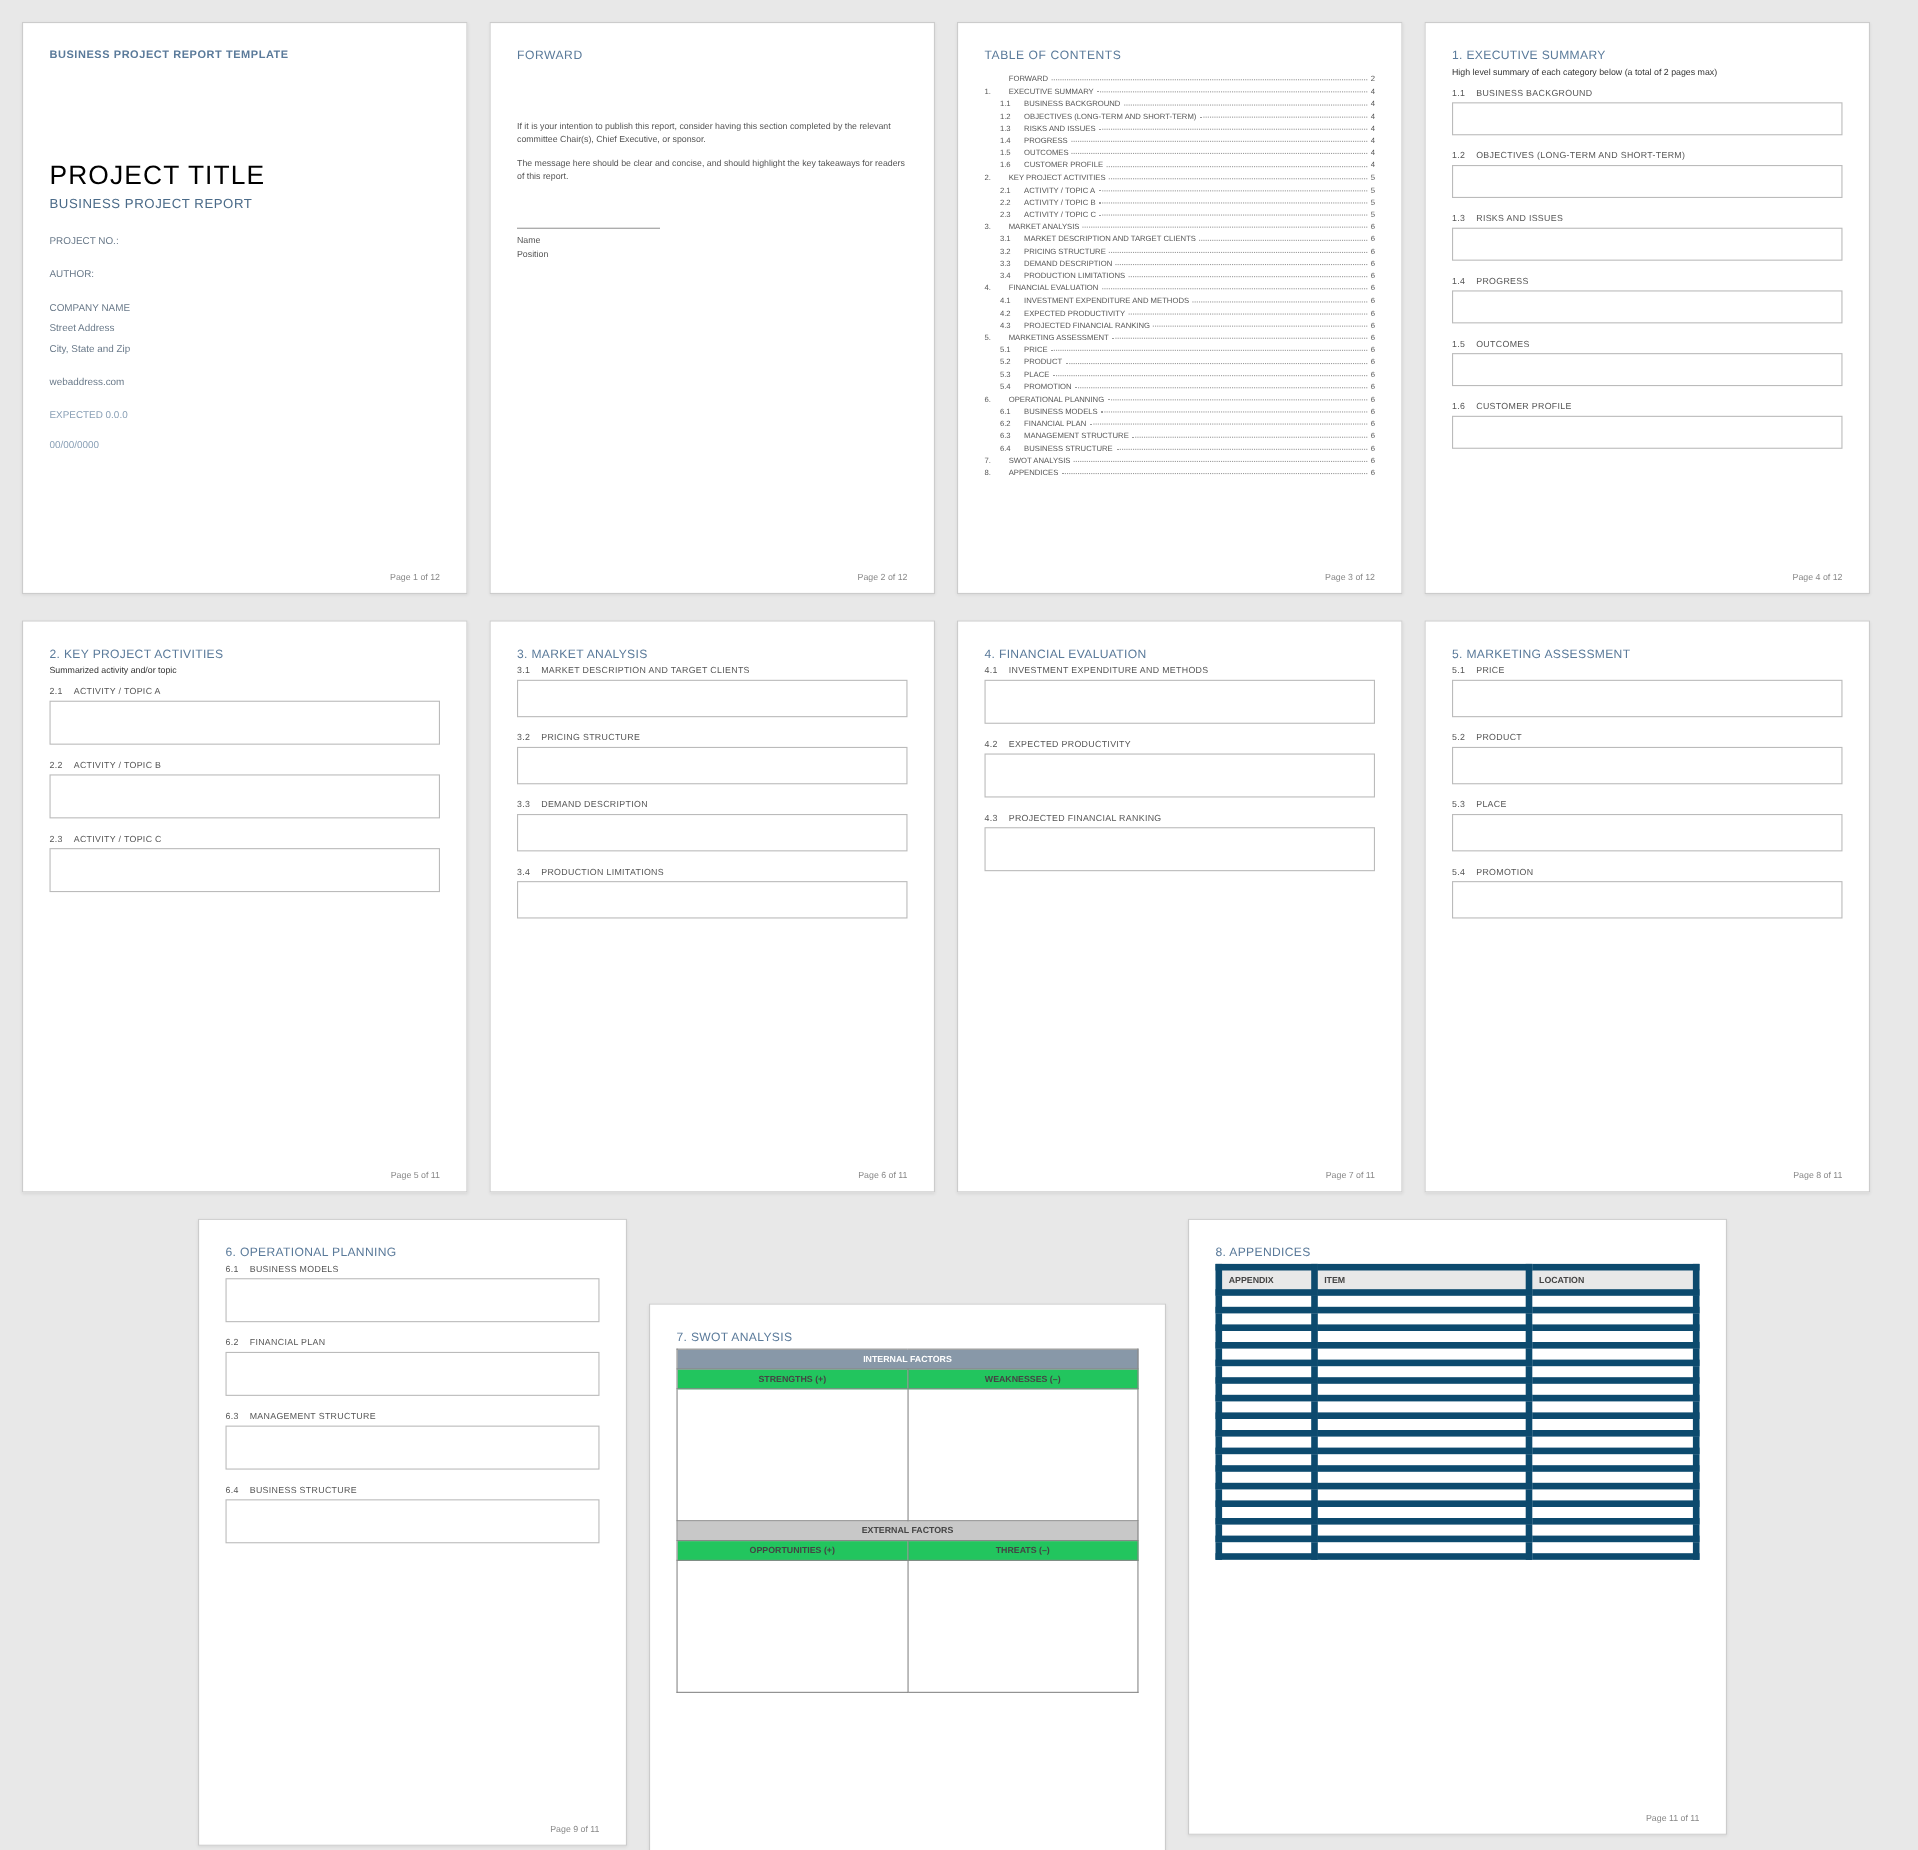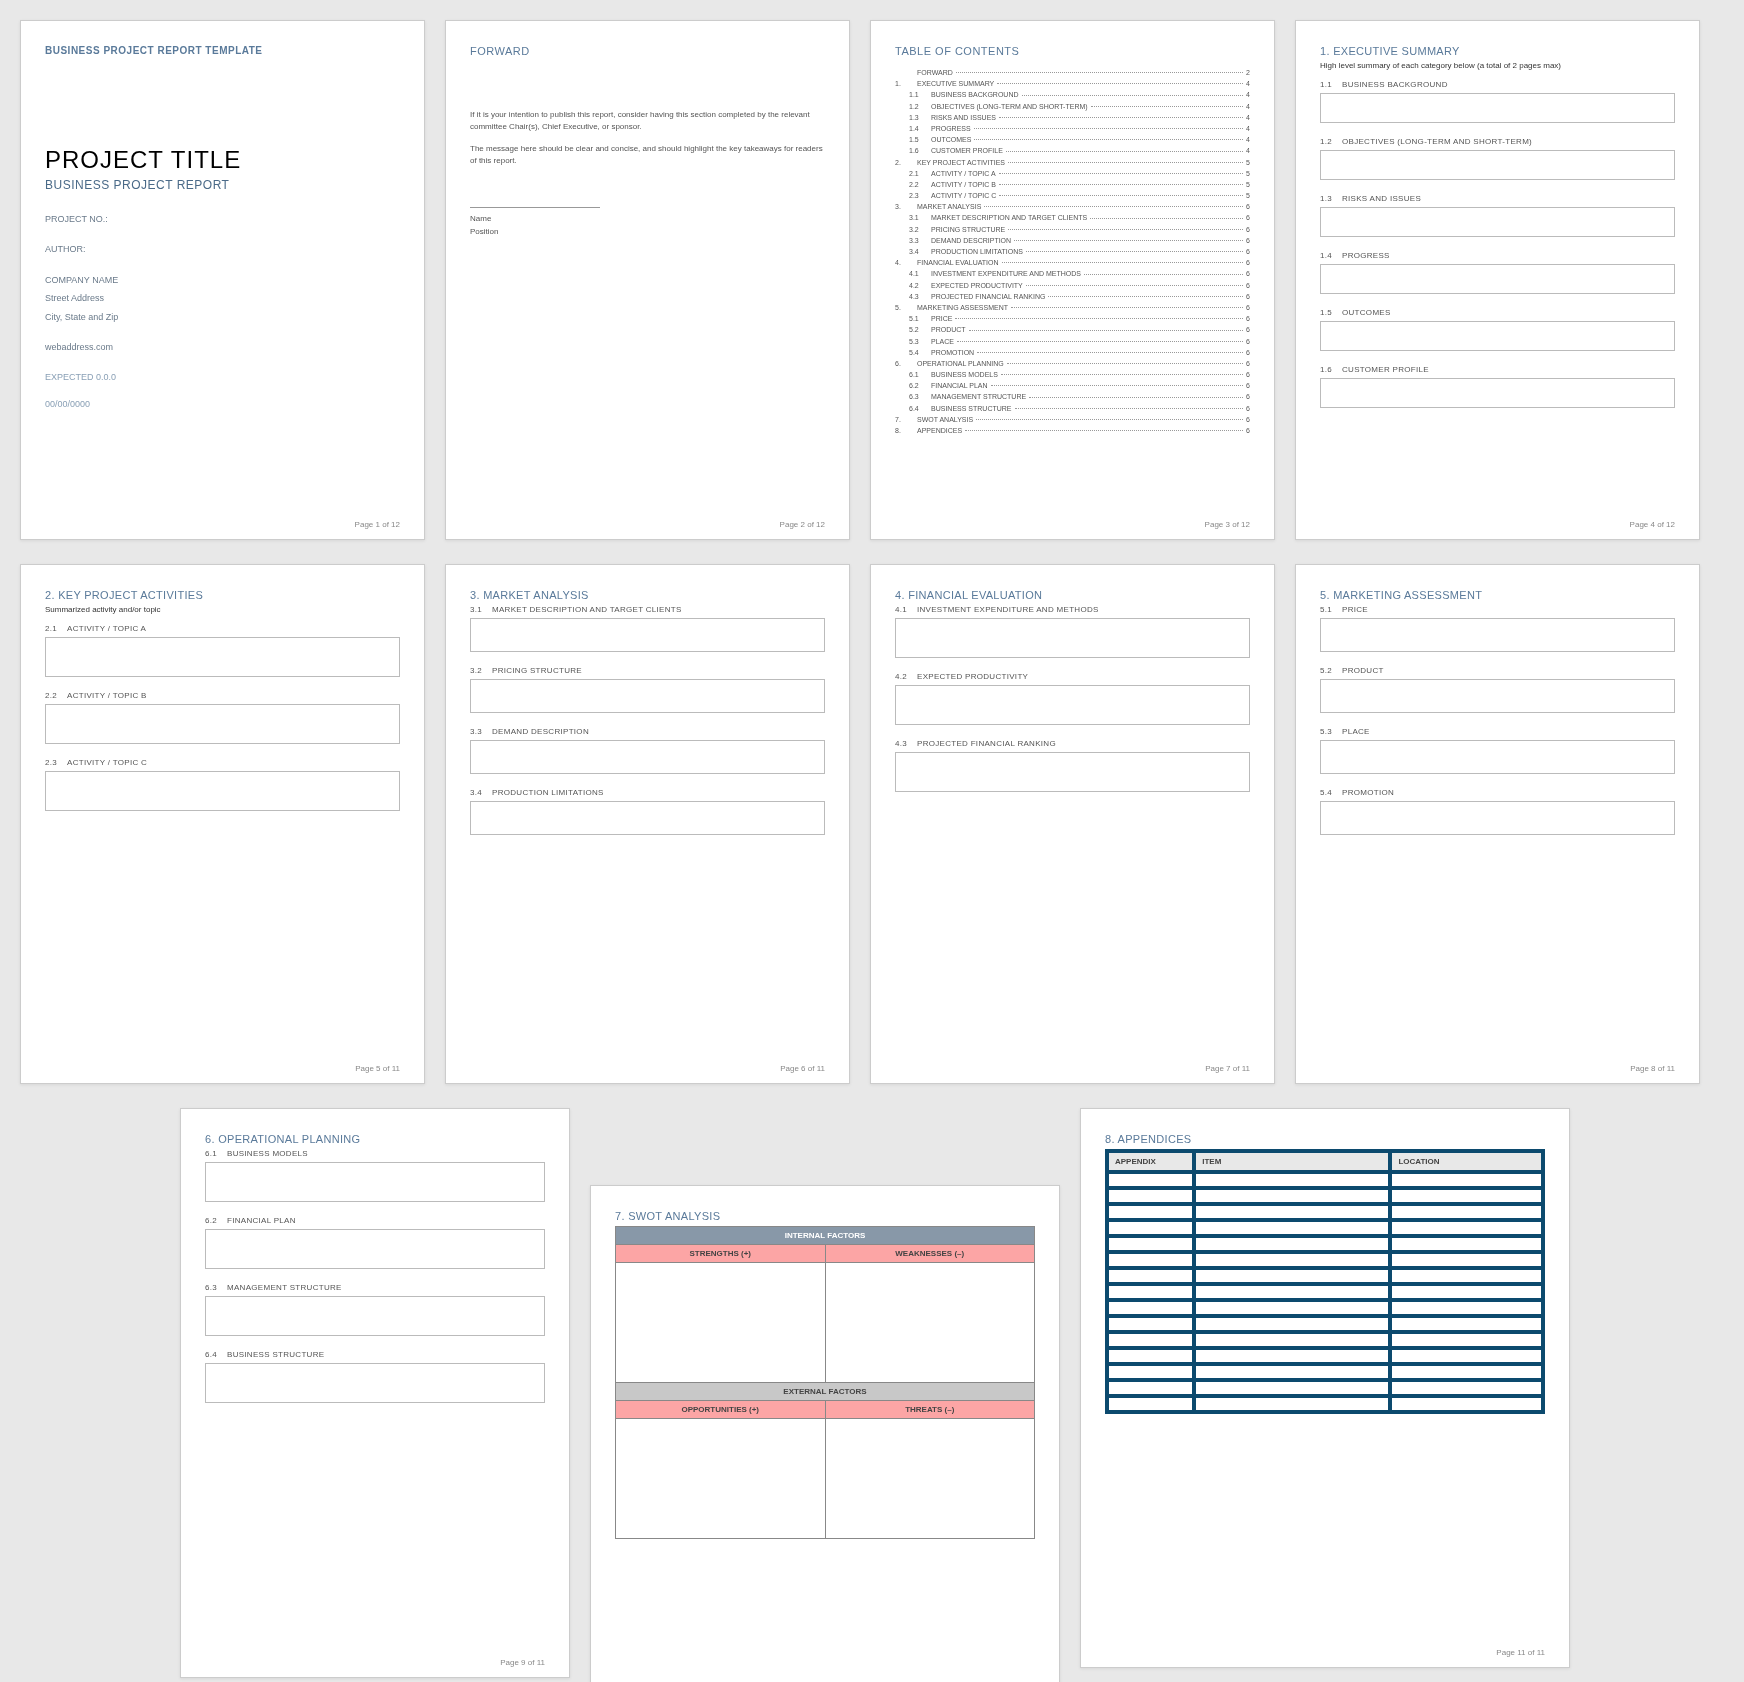"APPENDIX" .apx th, .apx td { border: 4px solid #0c4a6e -> 6px solid #0c4a6e }
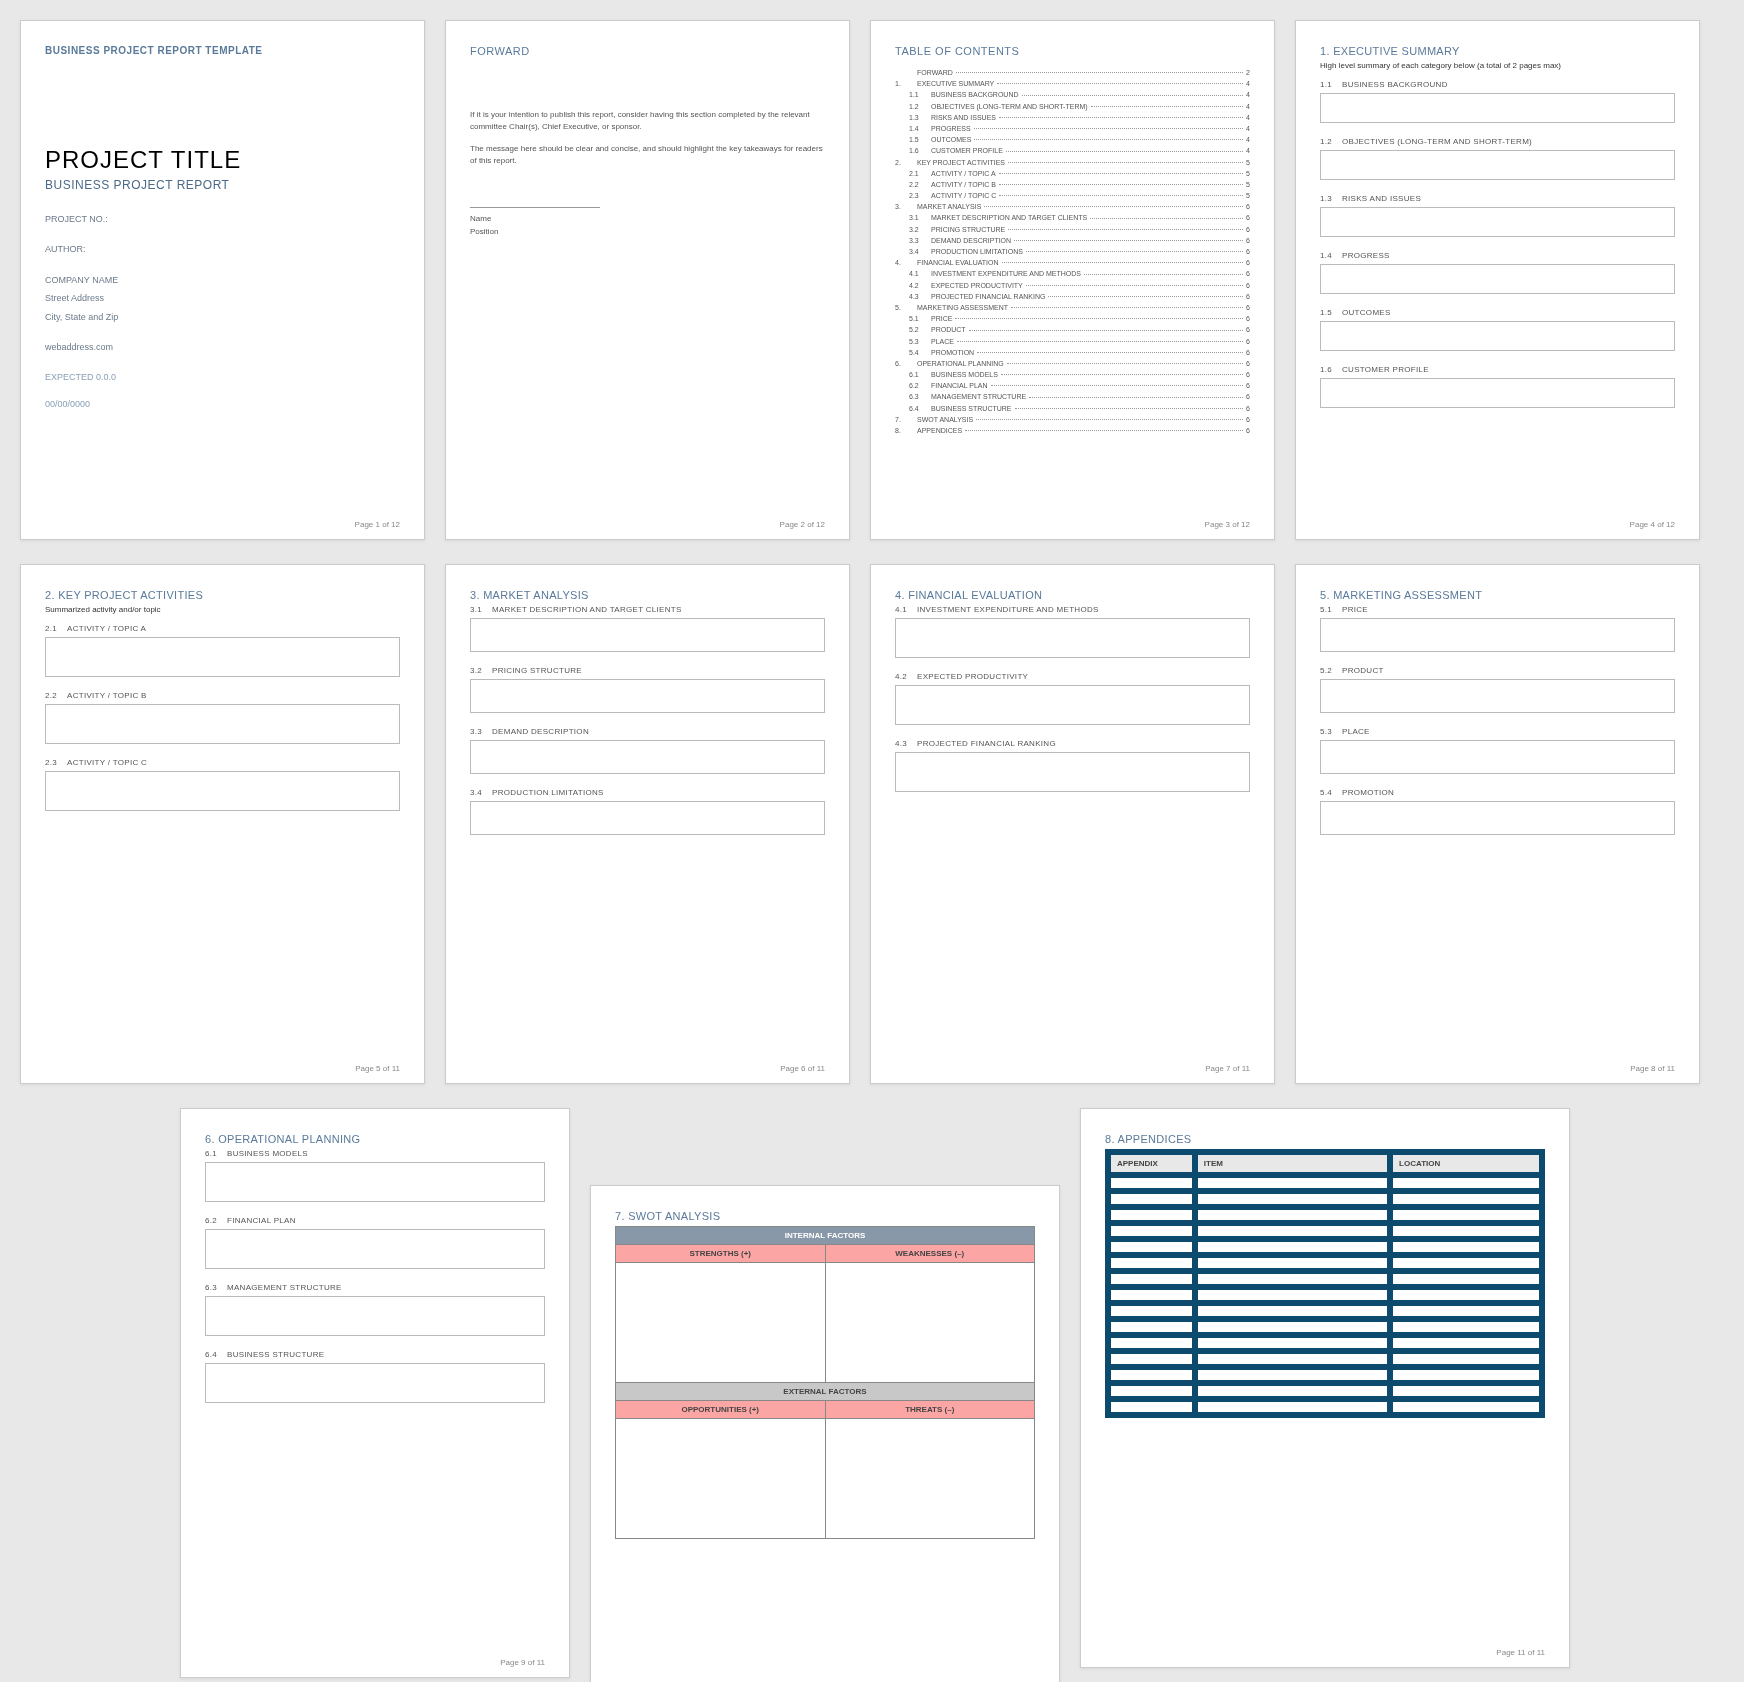"STRENGTHS (+)" .swot .hdr-lite { background: #fca5a5 -> #22c55e }
